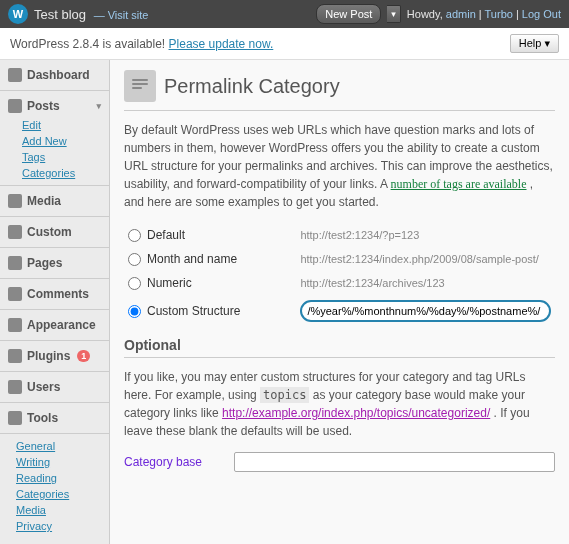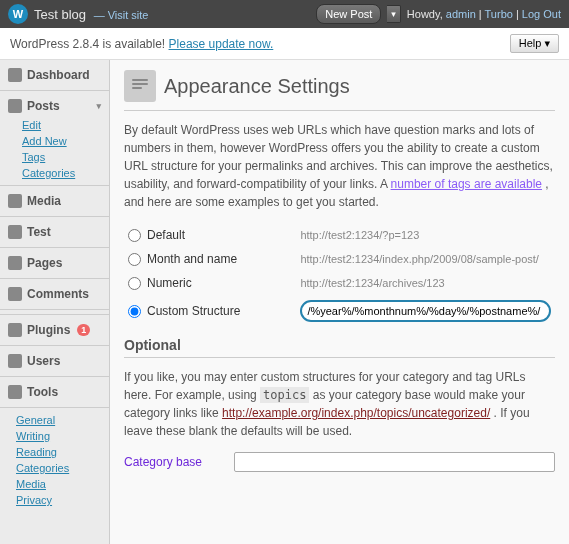"Appearance Settings" h1.page-title { text: Appearance Settings -> Permalink Category }
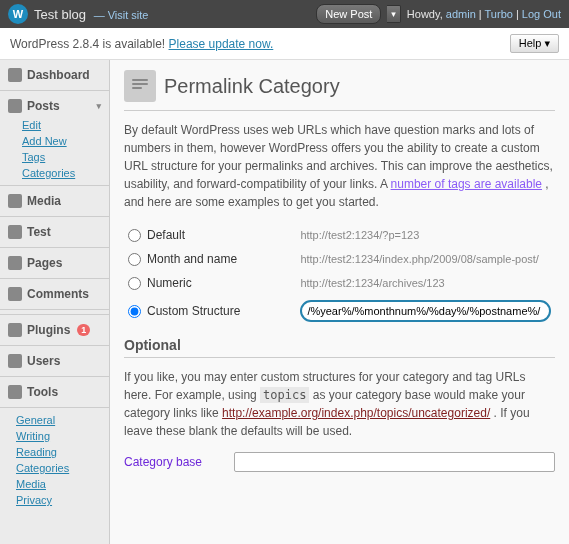"number of tags are available" .description a { color: #8b5cf6 -> #15803d; font-family: none -> Liberation Serif, serif }
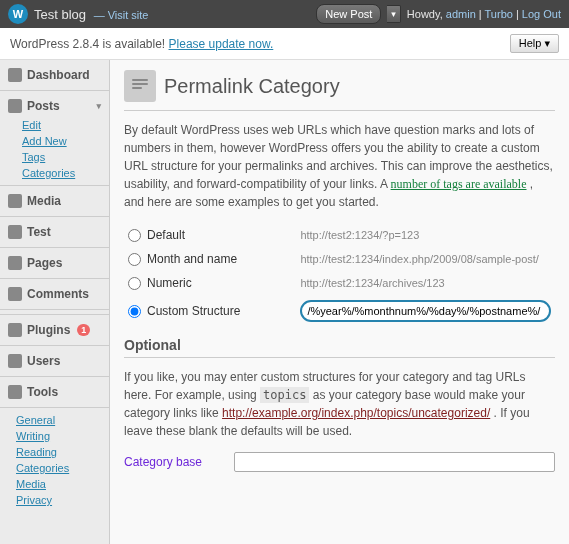"Test" span { text: Test -> Custom }
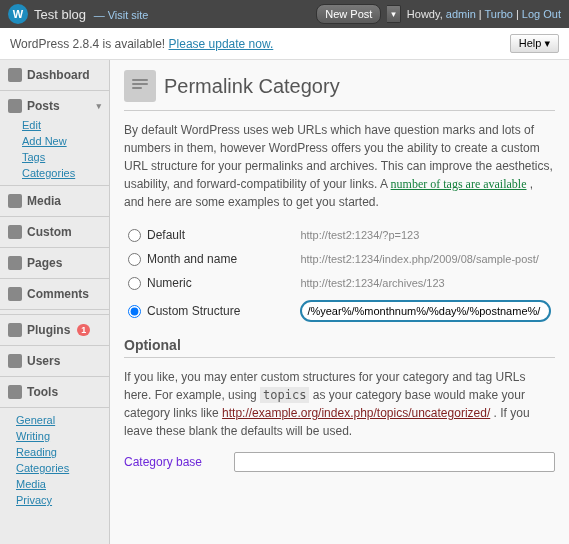"Appearance" div.sidebar-item { html: none -> <div> <div></div> <span>Appearance</span> </div> }
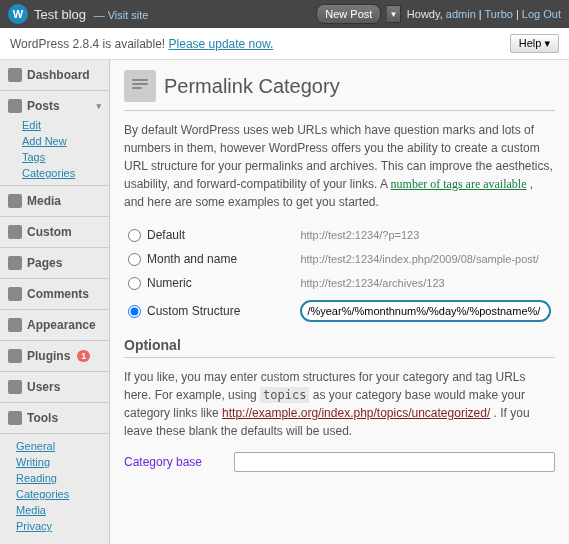"http://example.org/index.php/topics/unca" .optional-text a { color: #7f1d1d -> #a21caf }
